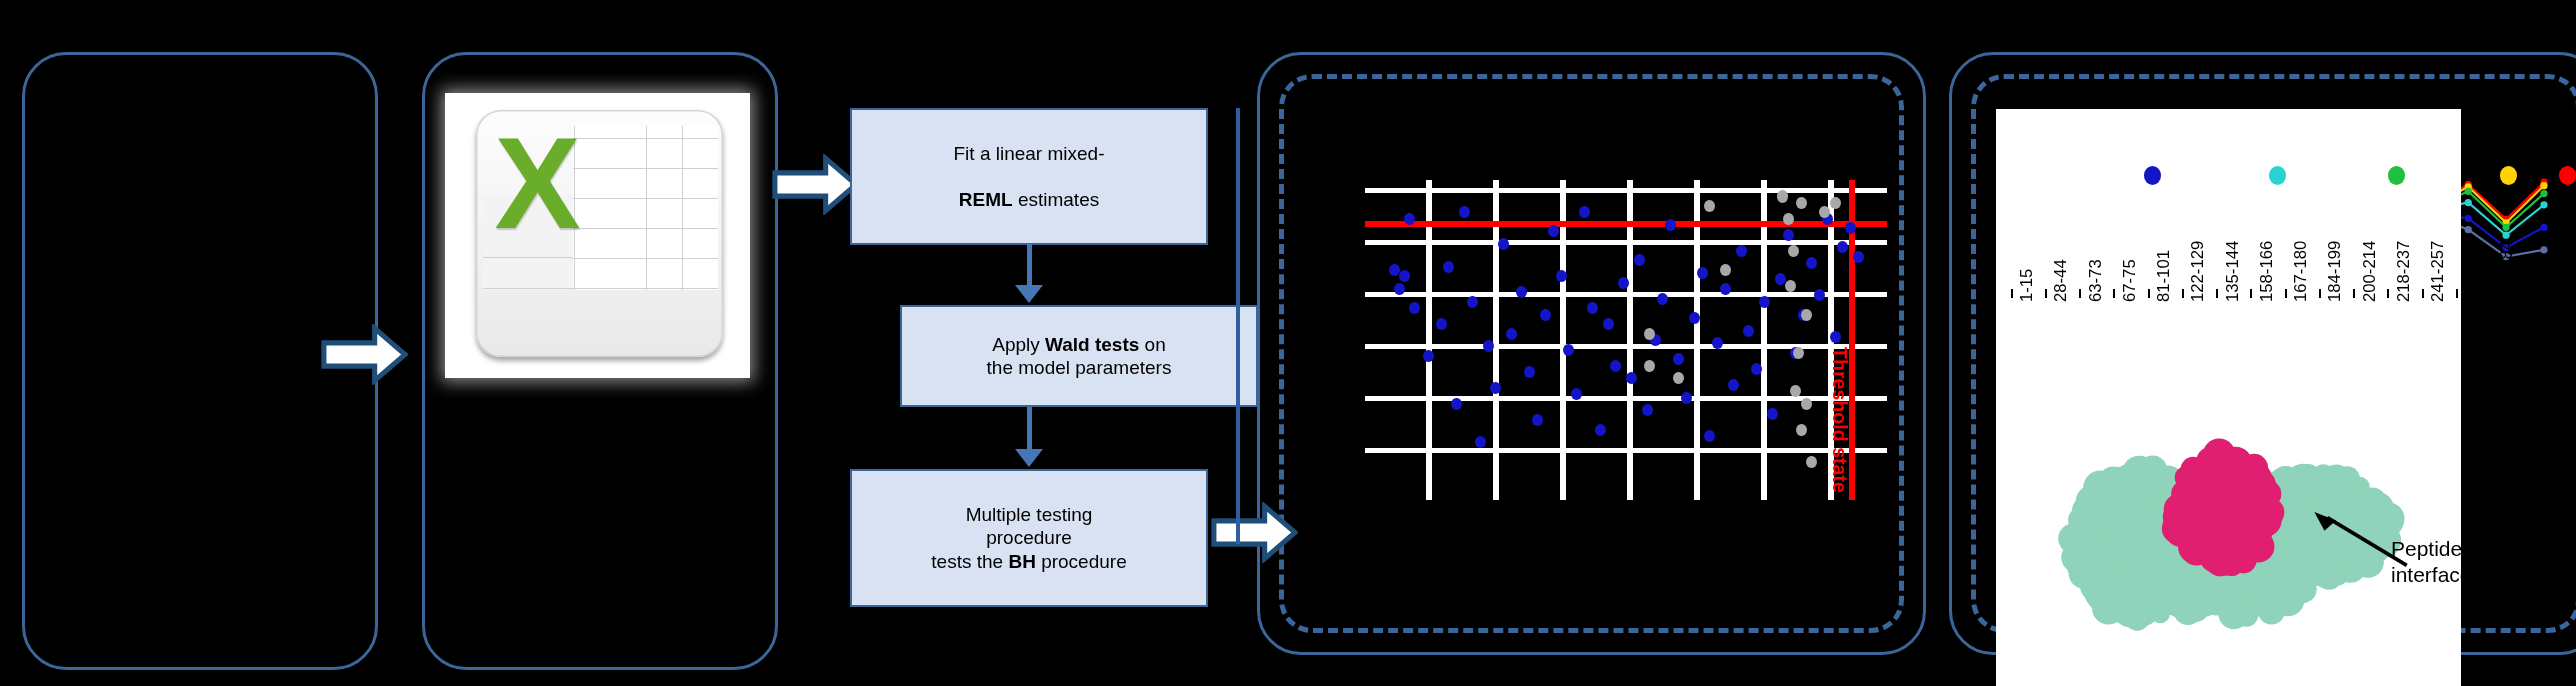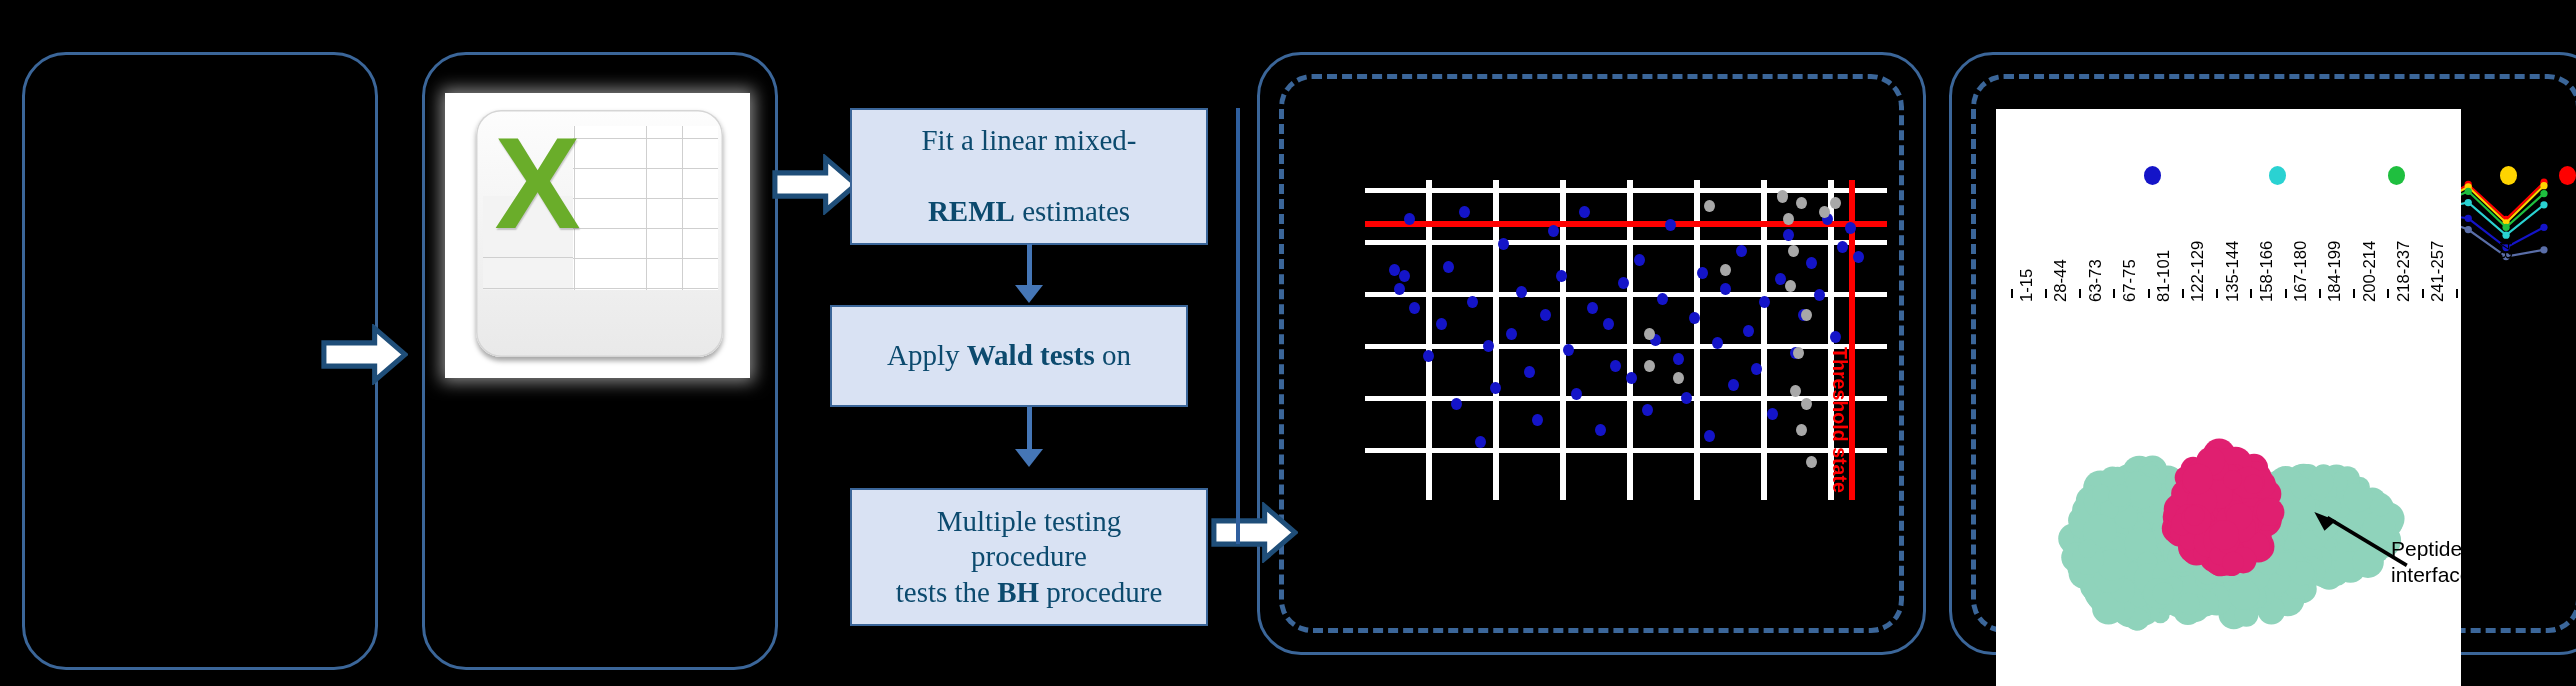"Fit a linear mixed-" .pbox { color: #0c4a6e -> #000000; font-family: Liberation Serif, serif -> none; font-size: 29px -> 19px }
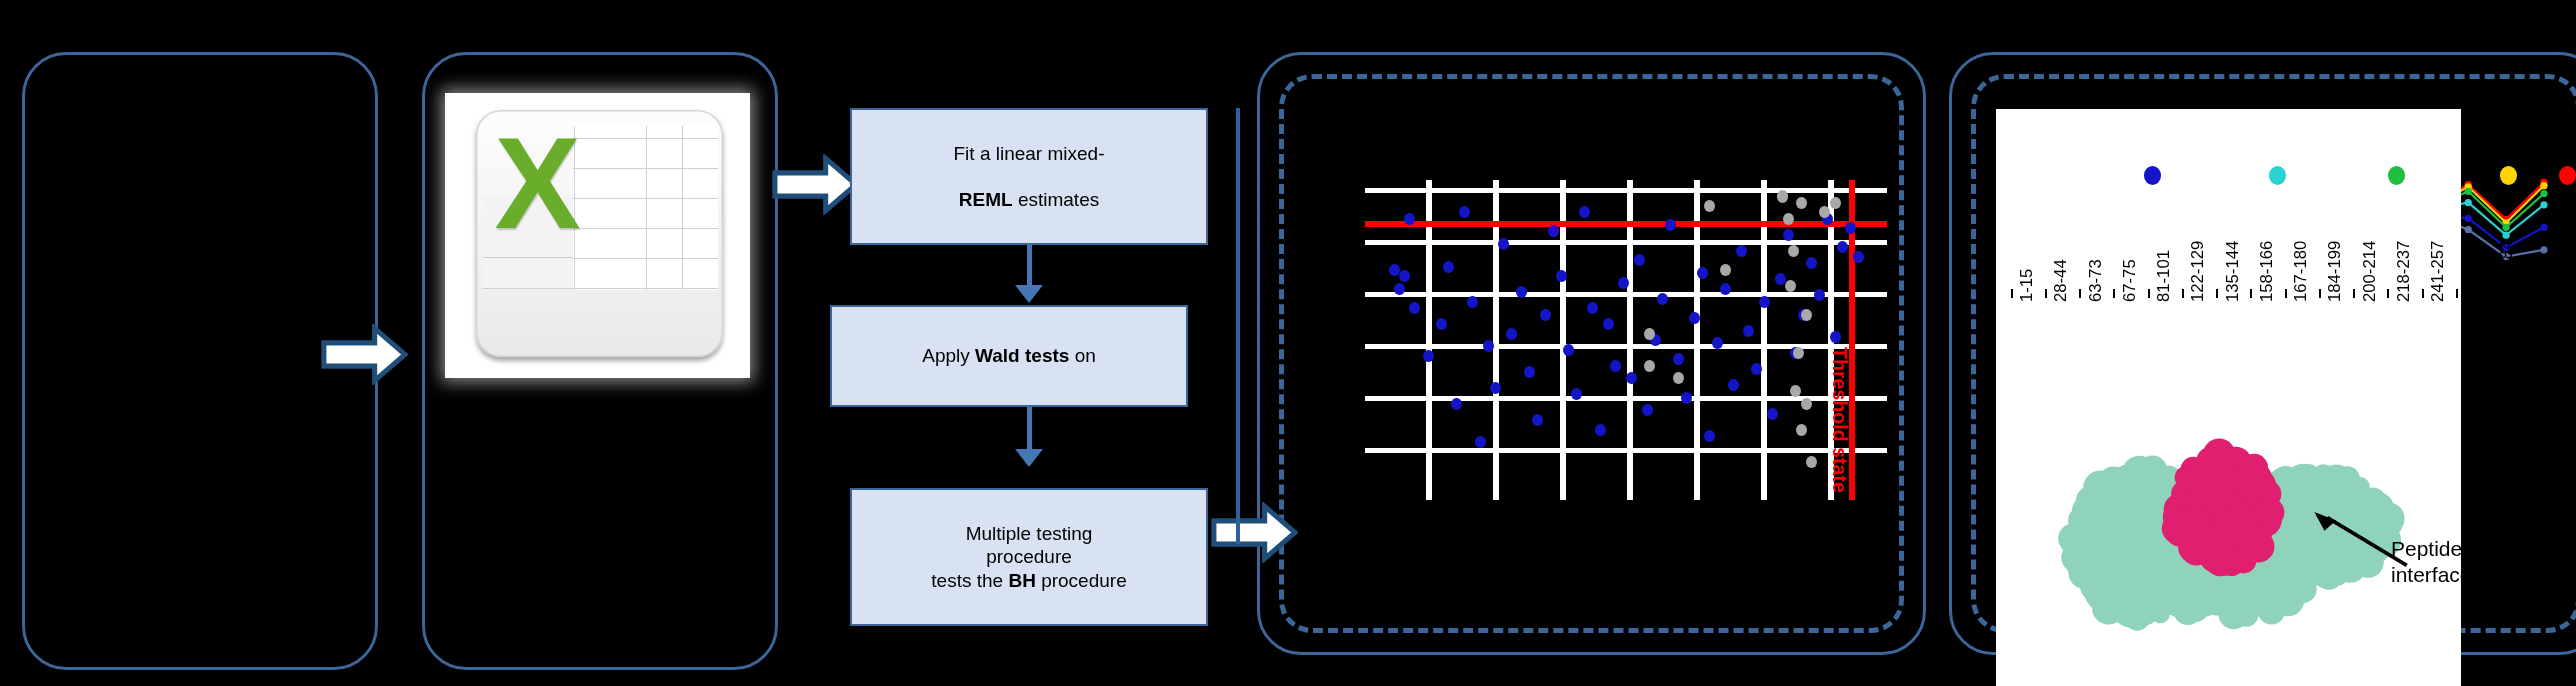"Apply Wald tests on" #box-wald { left: 830px -> 900px }
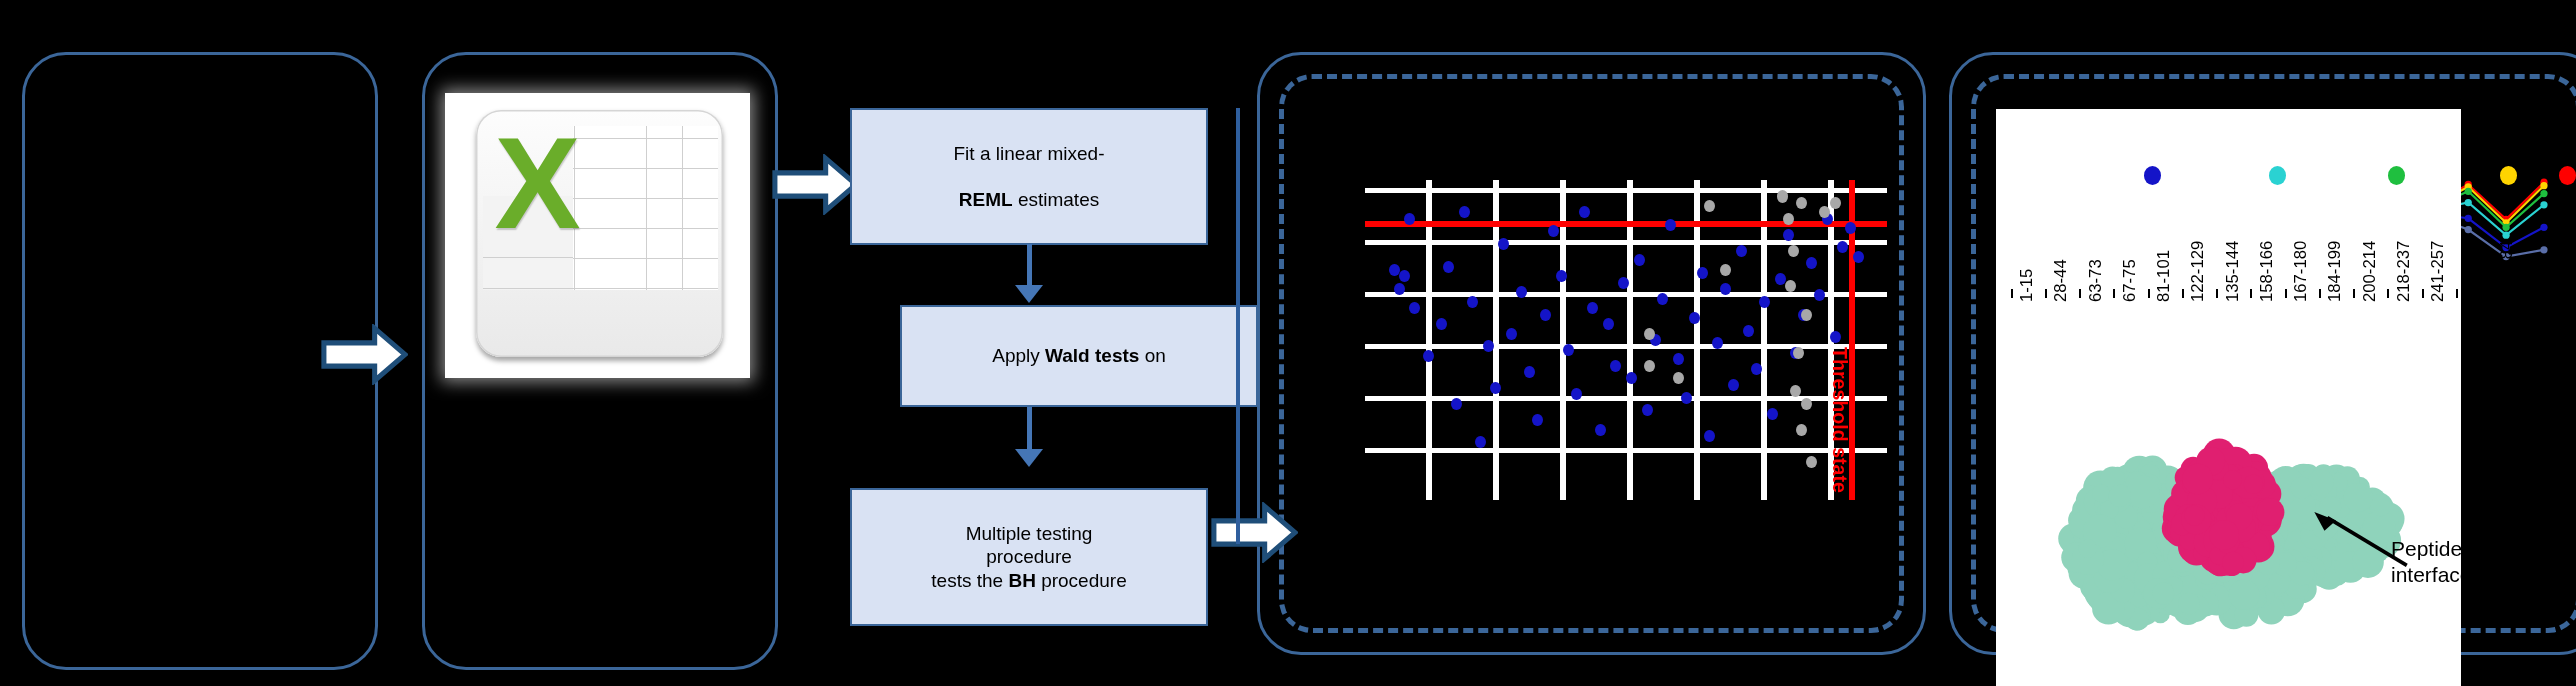"the model parameters" span { html: none -> <span>the model parameters</span> }
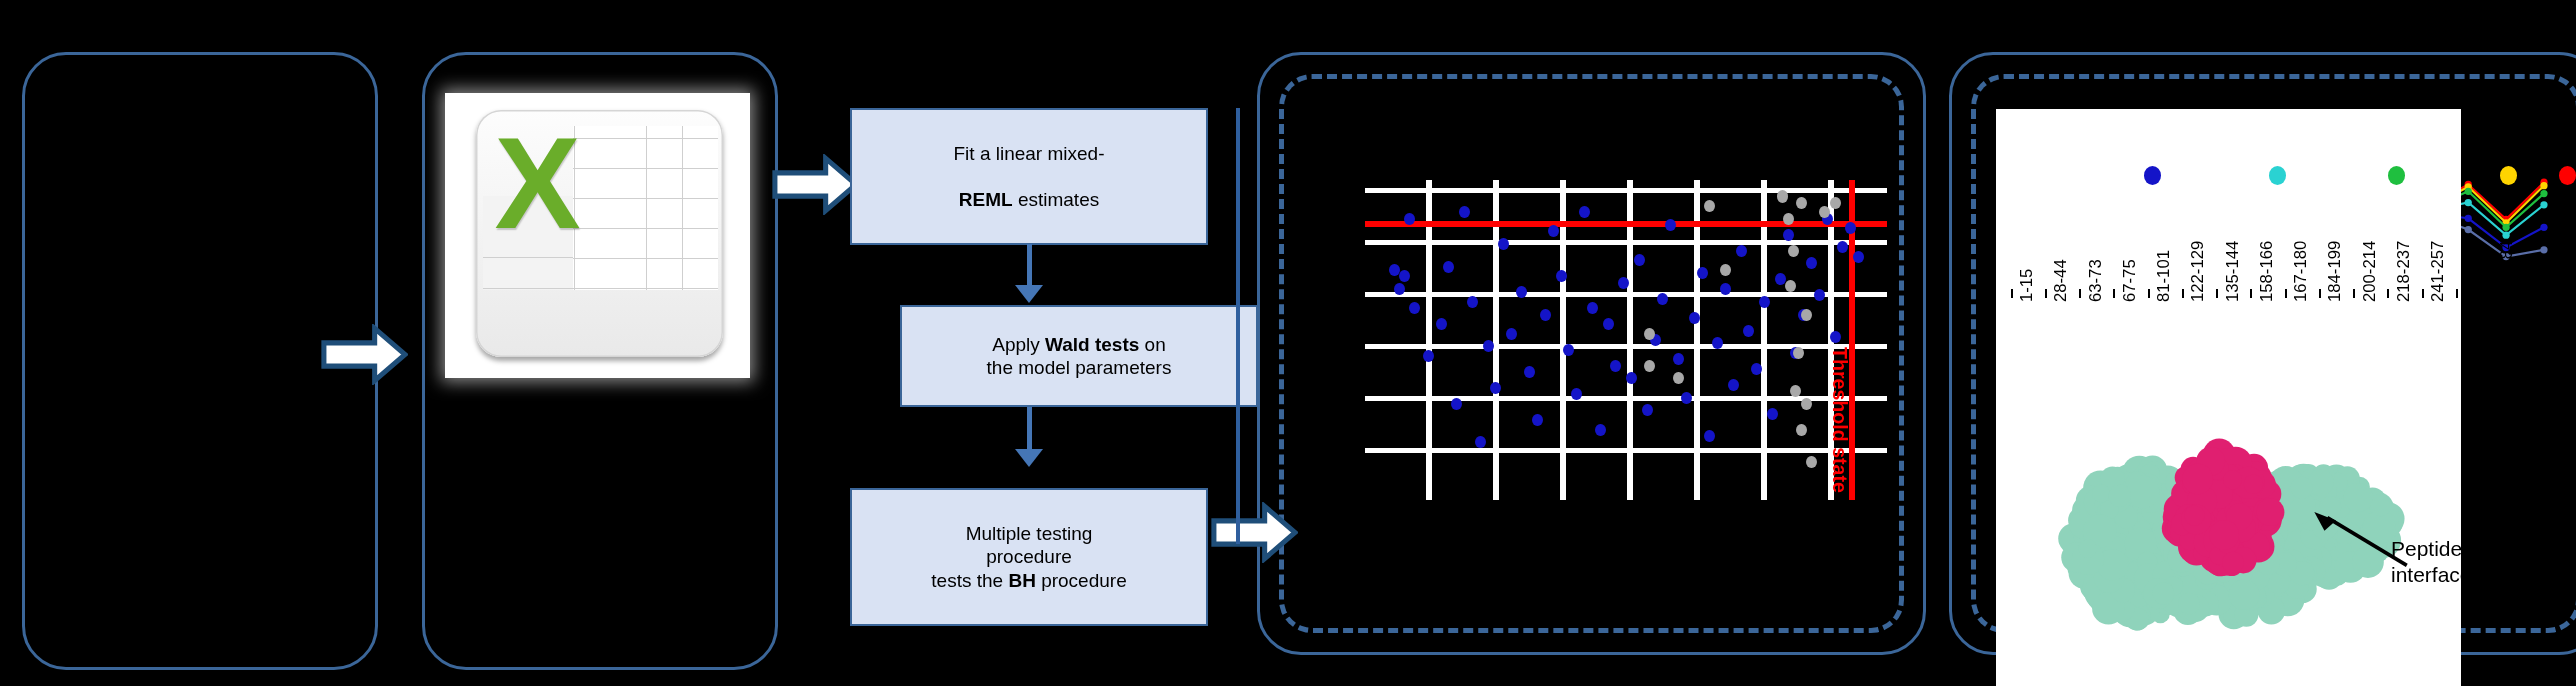"Multiple testing" #box-bh { top: 488px -> 469px }
